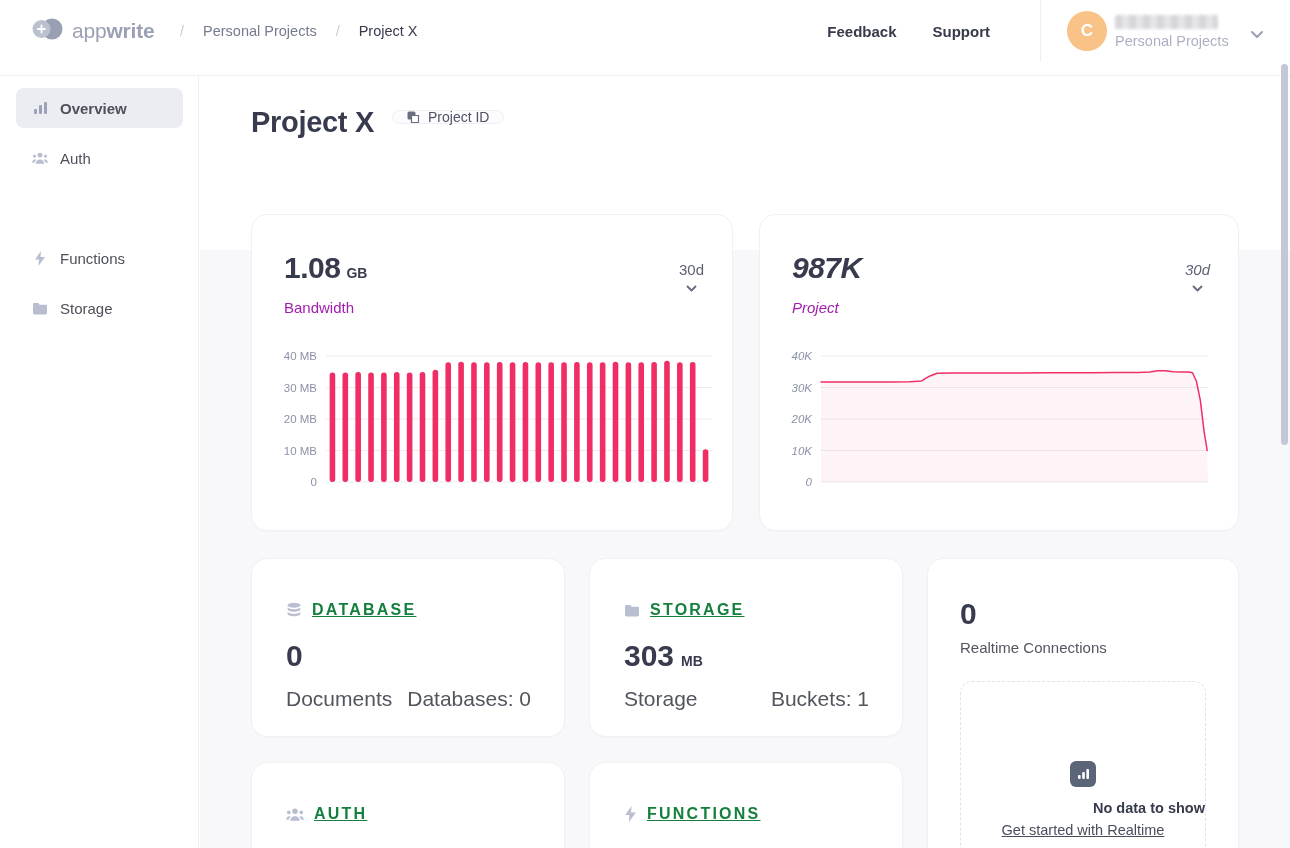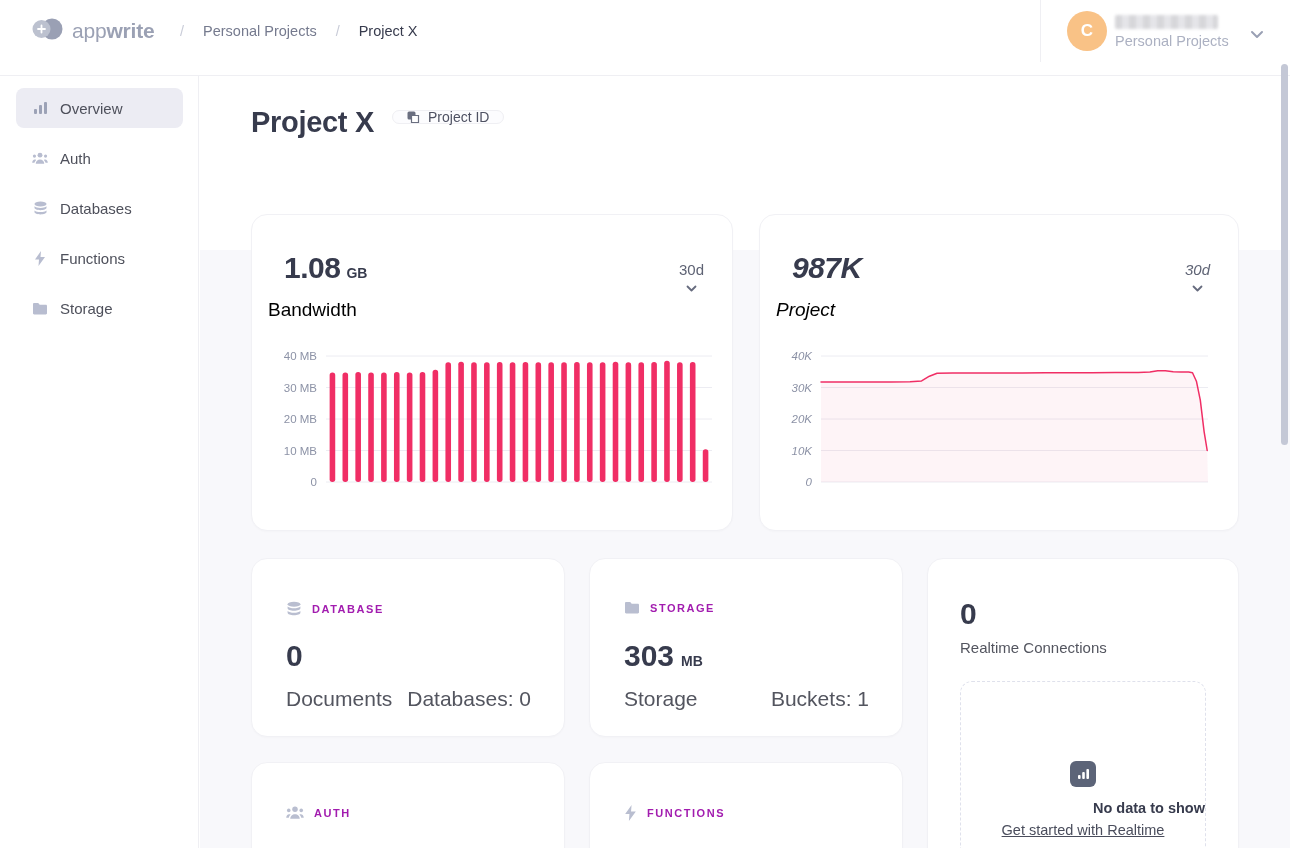"Feedback" div.header-links { html: none -> <div> <span>Feedback</span> <span>Support</span> </div> }
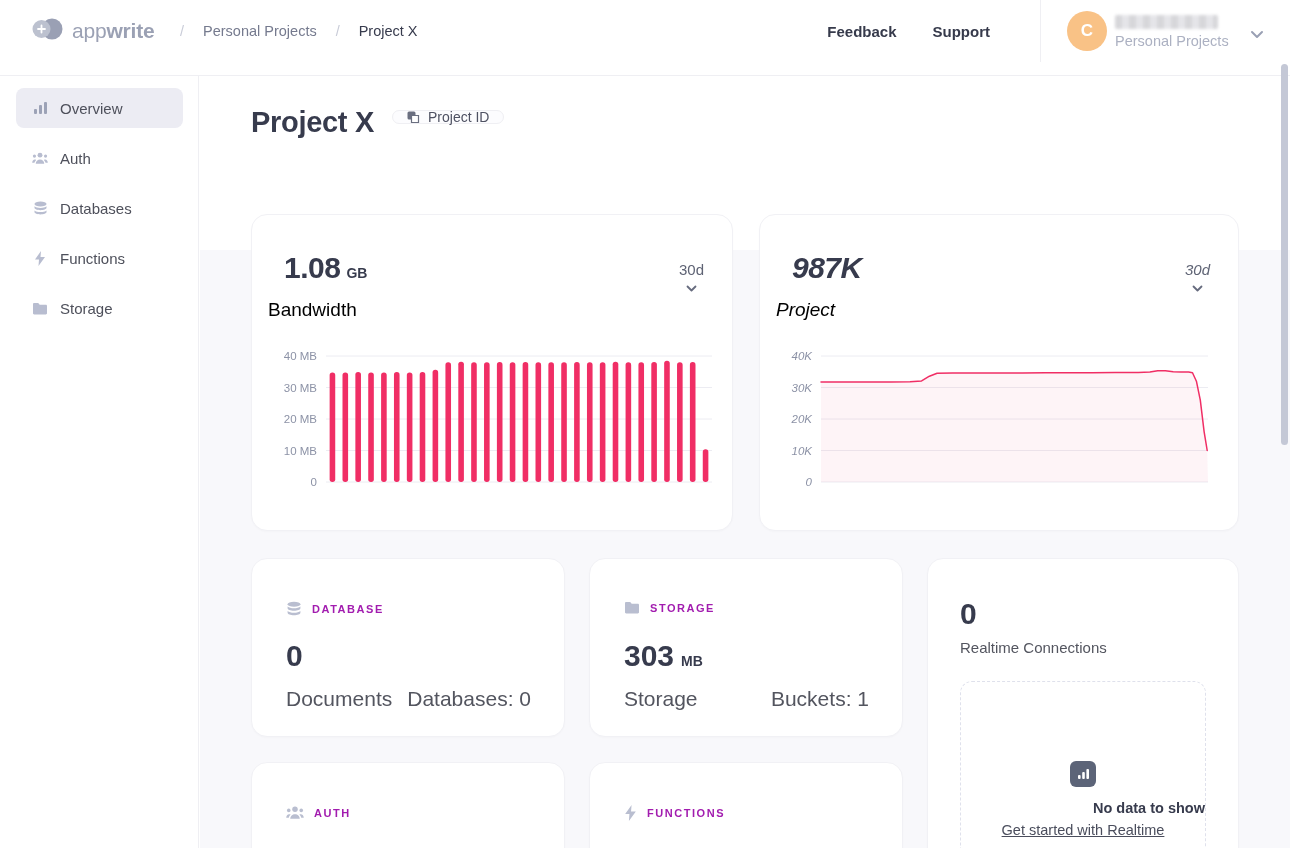"Overview" .side-item.active { font-weight: none -> bold }
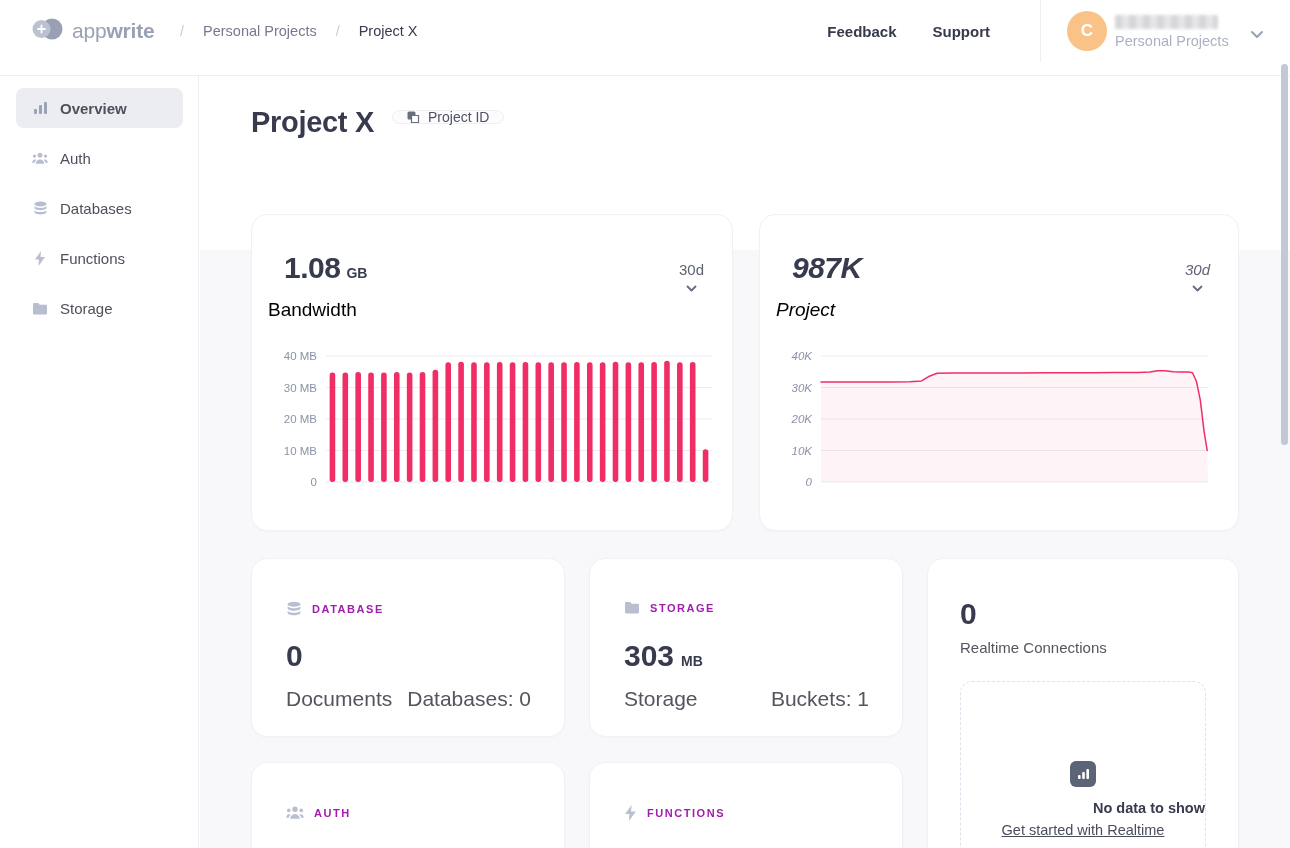"Databases" div.side-item { html: <div> <span> <svg> <ellipse></ellipse> <path></path> <path></path> </svg> </span> <span>Databases</span> </div> -> none }
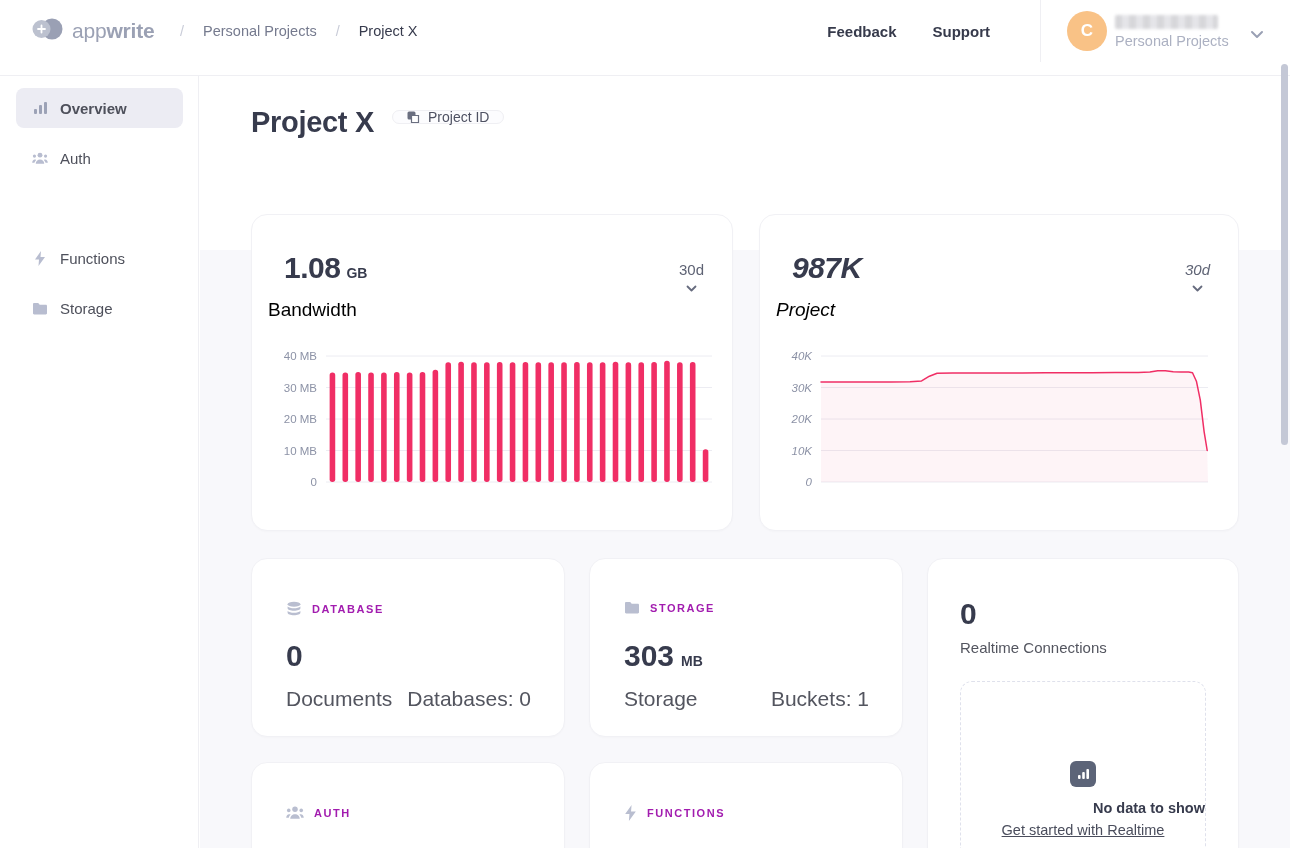"Bandwidth" .metric-label { color: #000000 -> #a21caf; font-size: 19px -> 15px; left: 16px -> 32px }
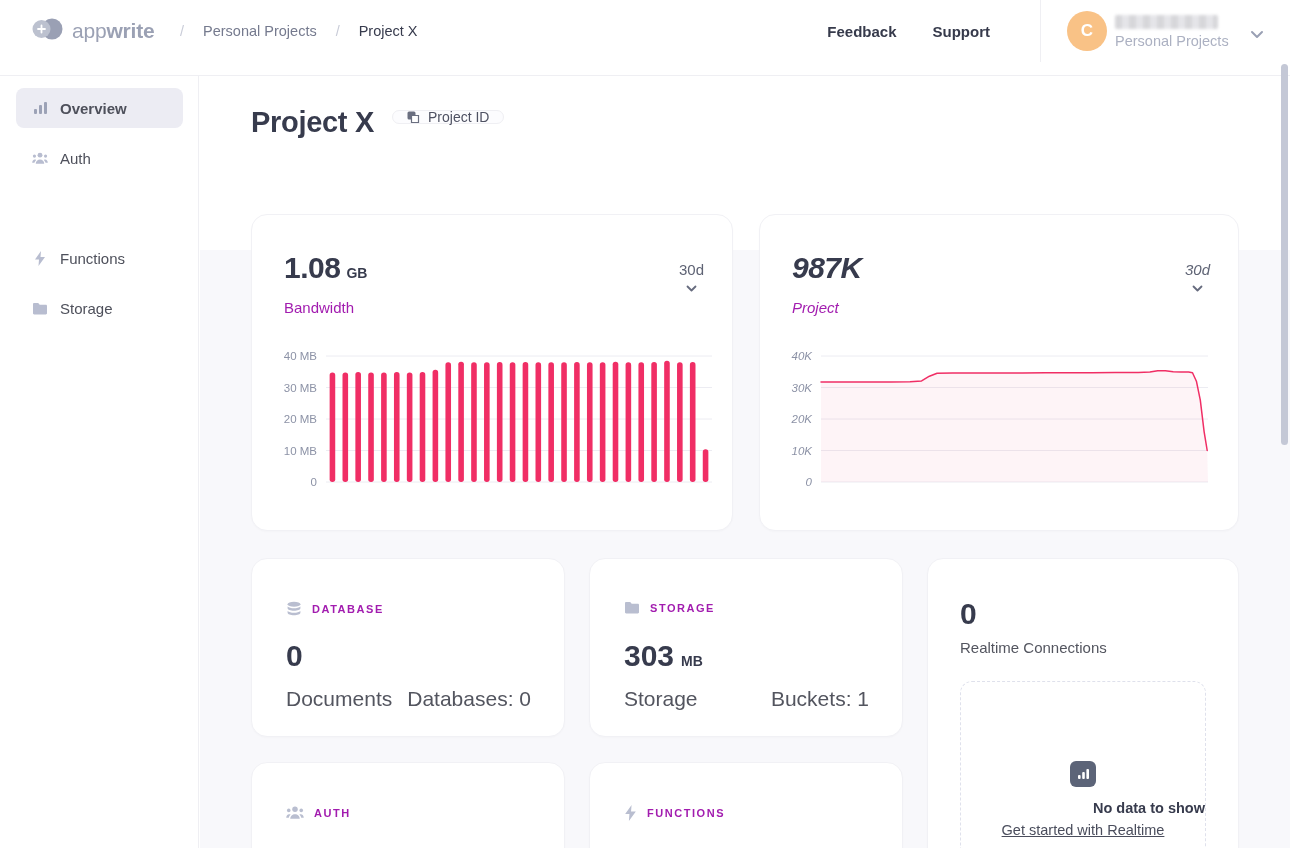"DATABASE" .cat-label { color: #a21caf -> #15803d; font-size: 11px -> 16px; text-decoration: none -> underline }
